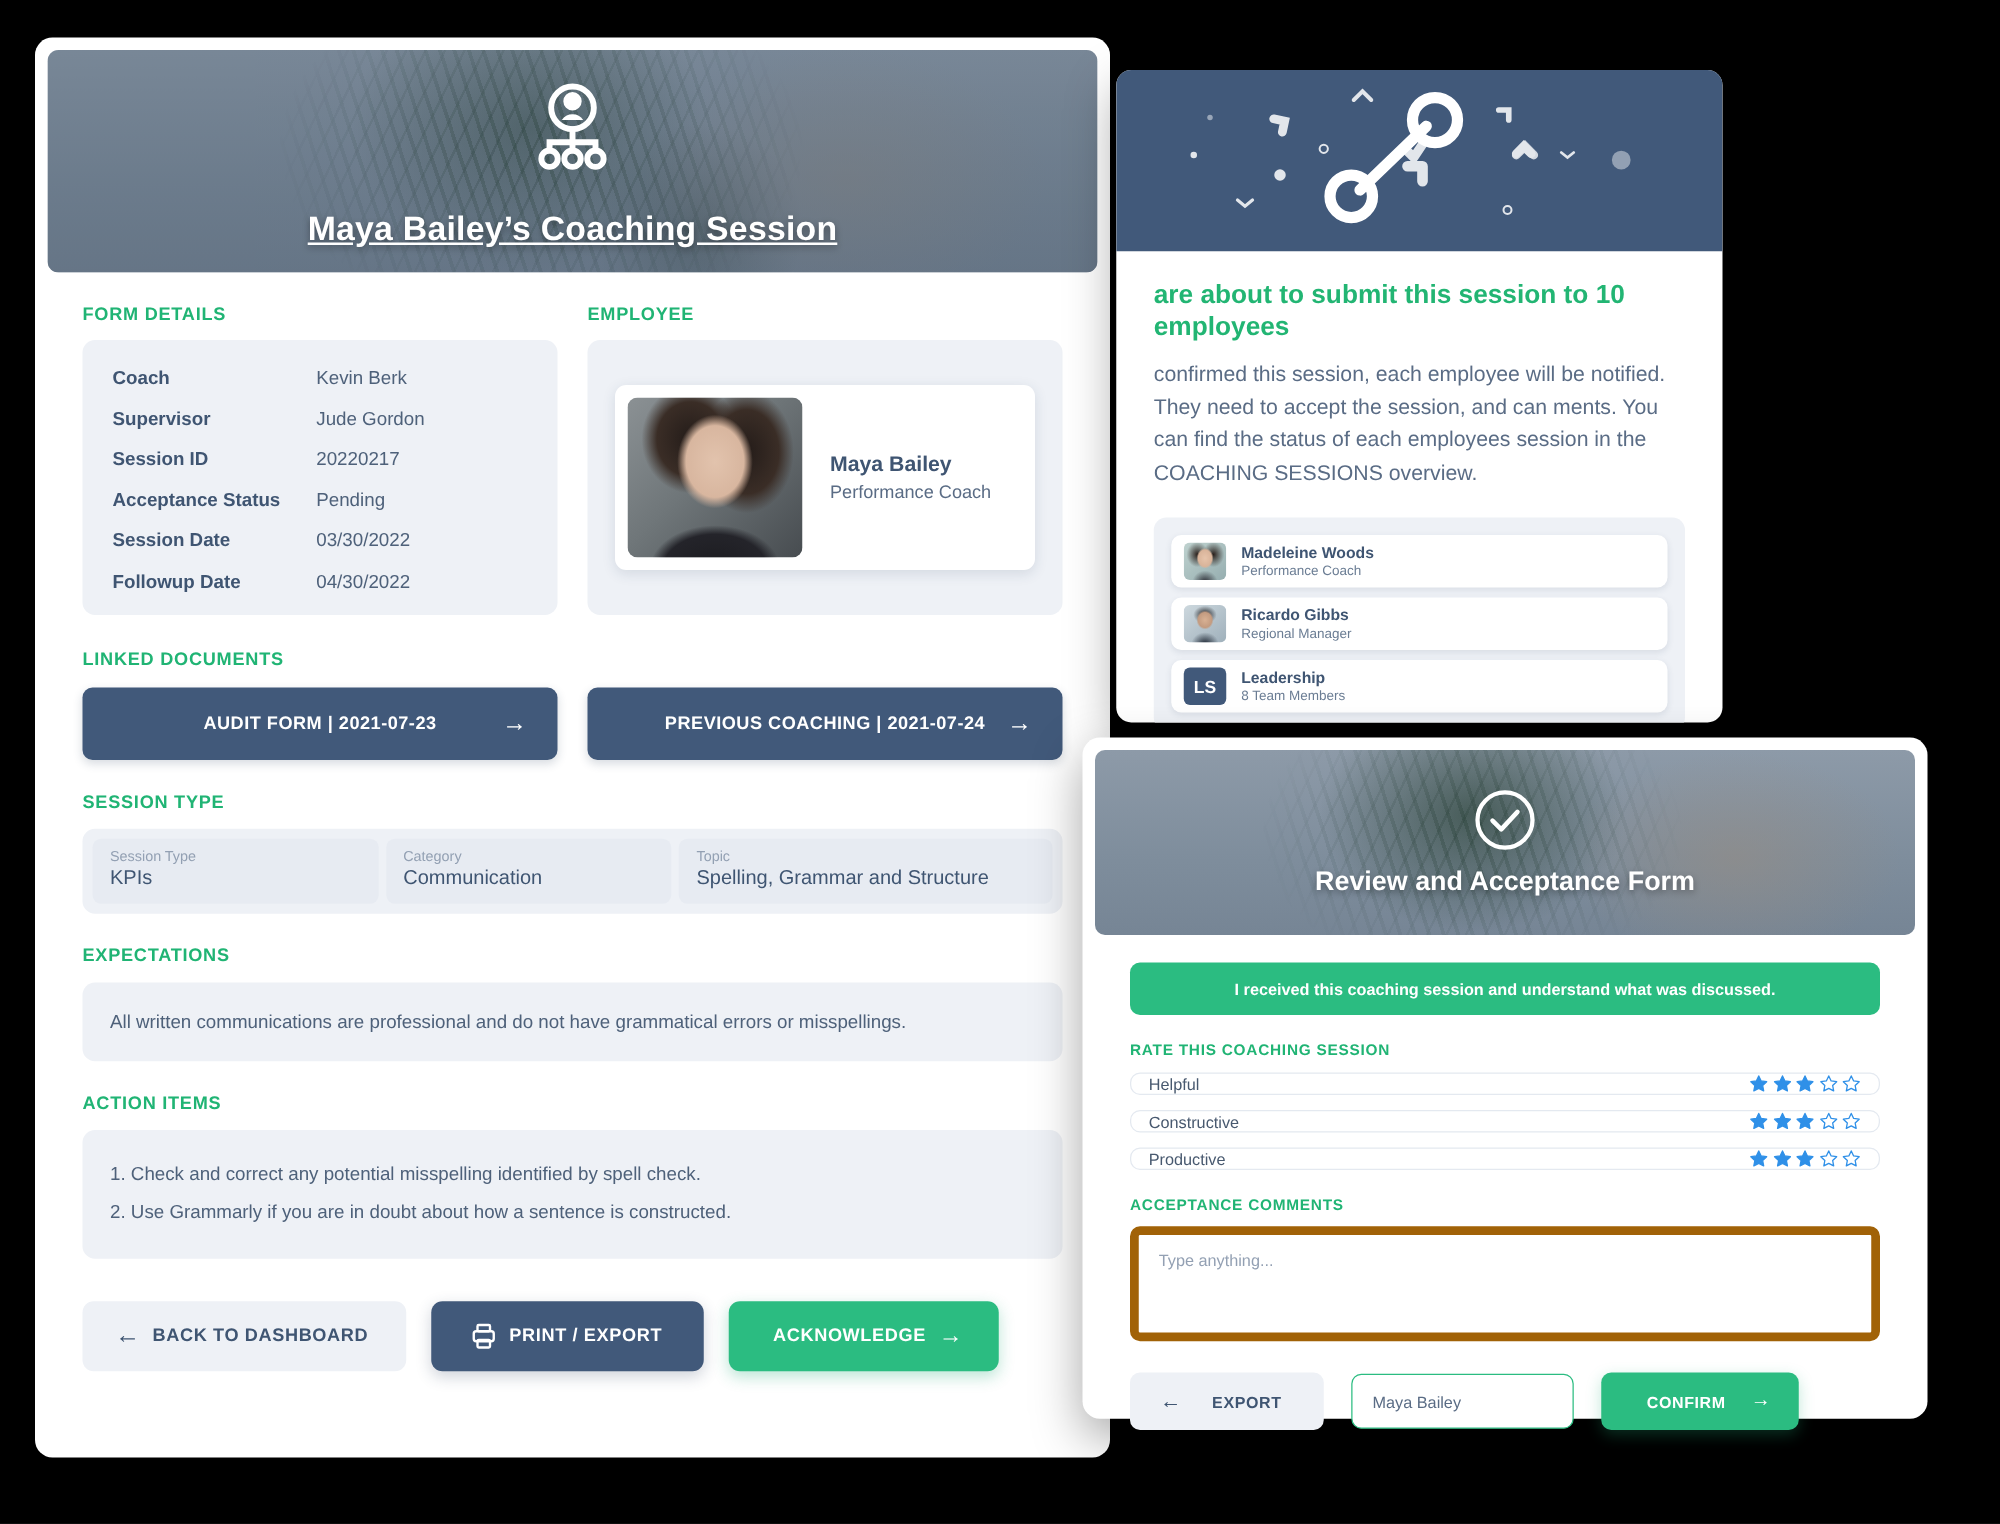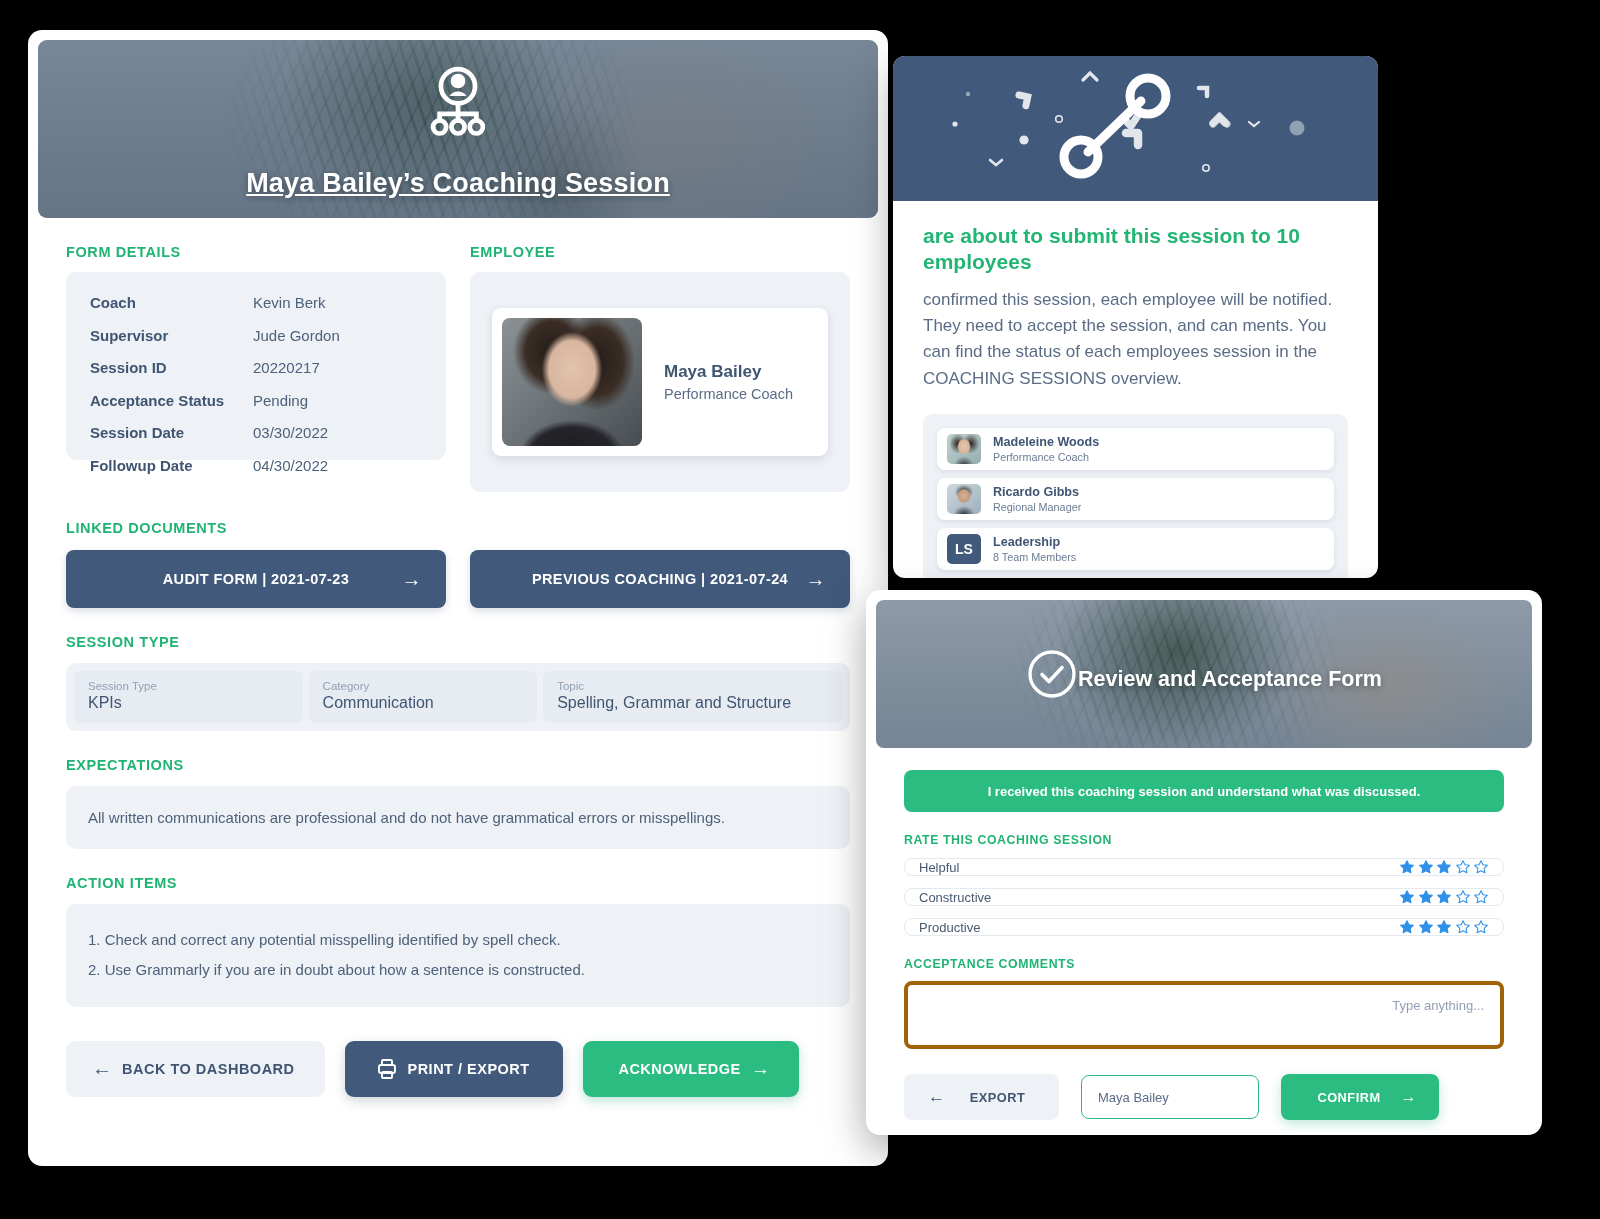"Coach" .kv-panel { height: 188px -> 220px }
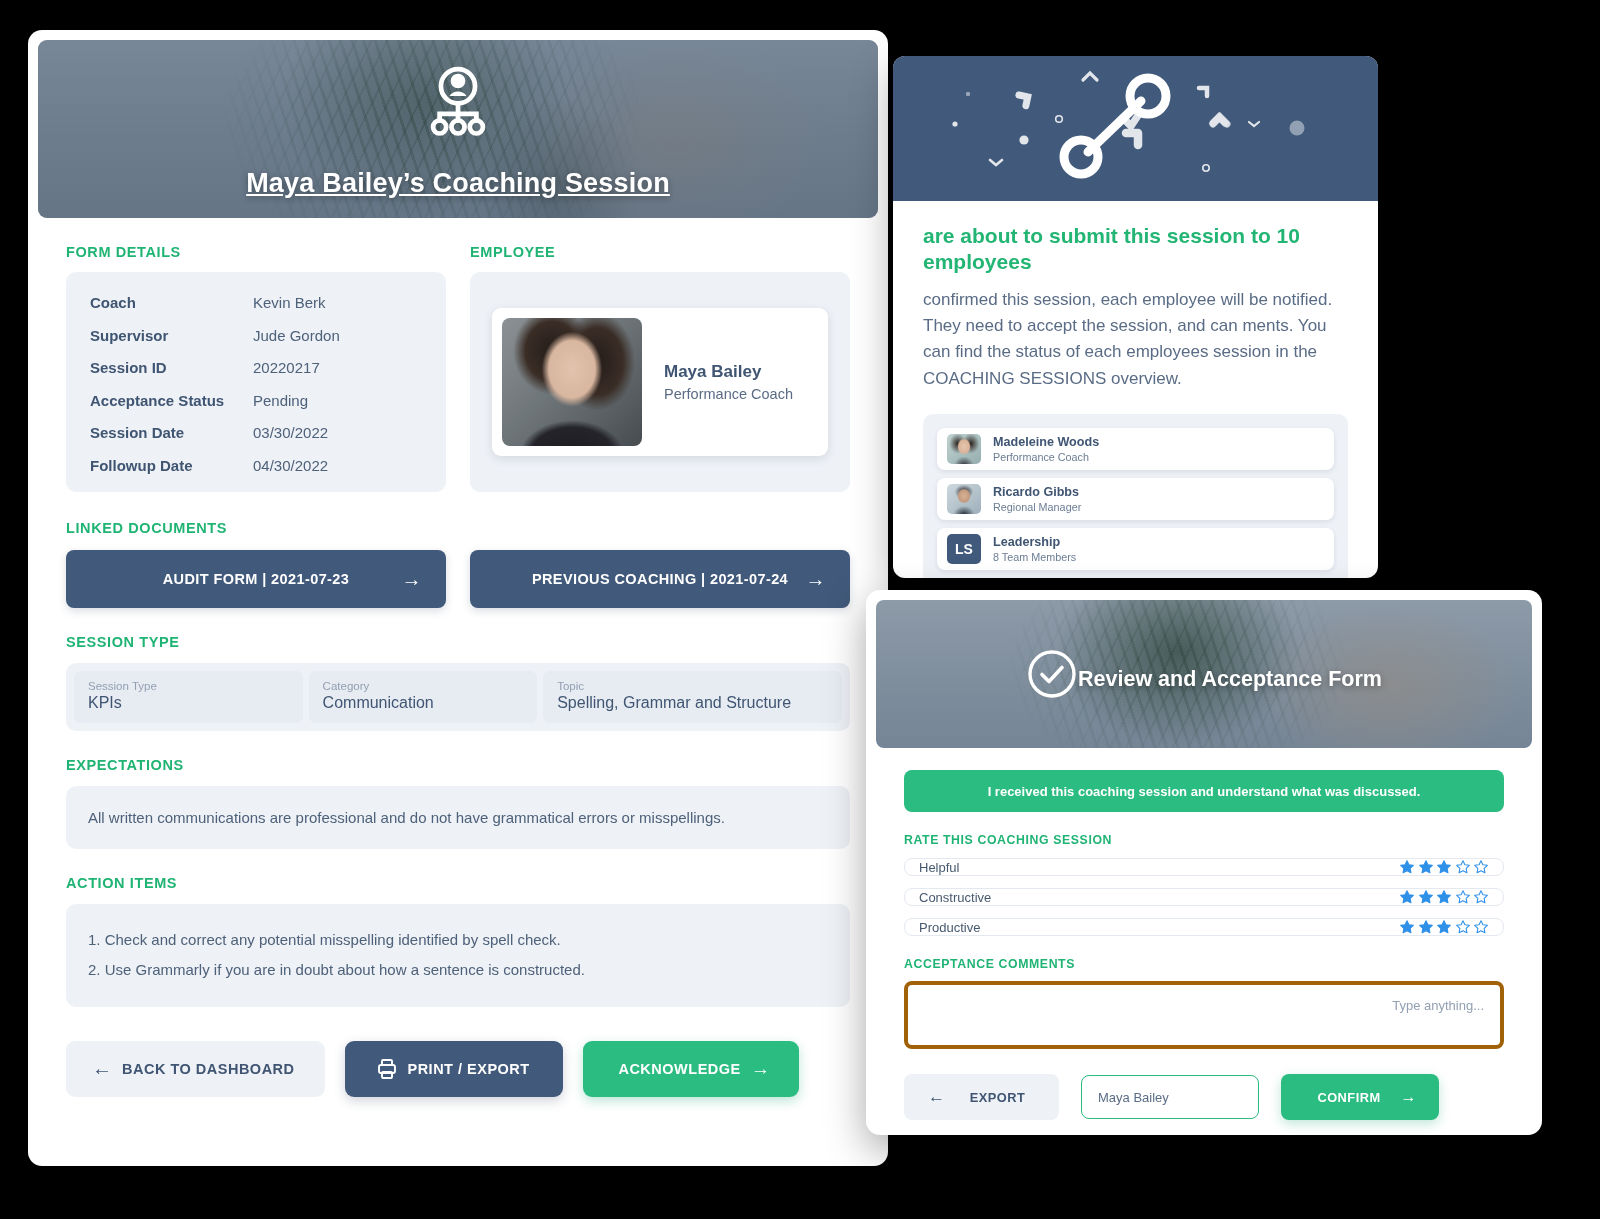"Review and Acceptance Form" .rv-hero-inner { flex-direction: row -> column }
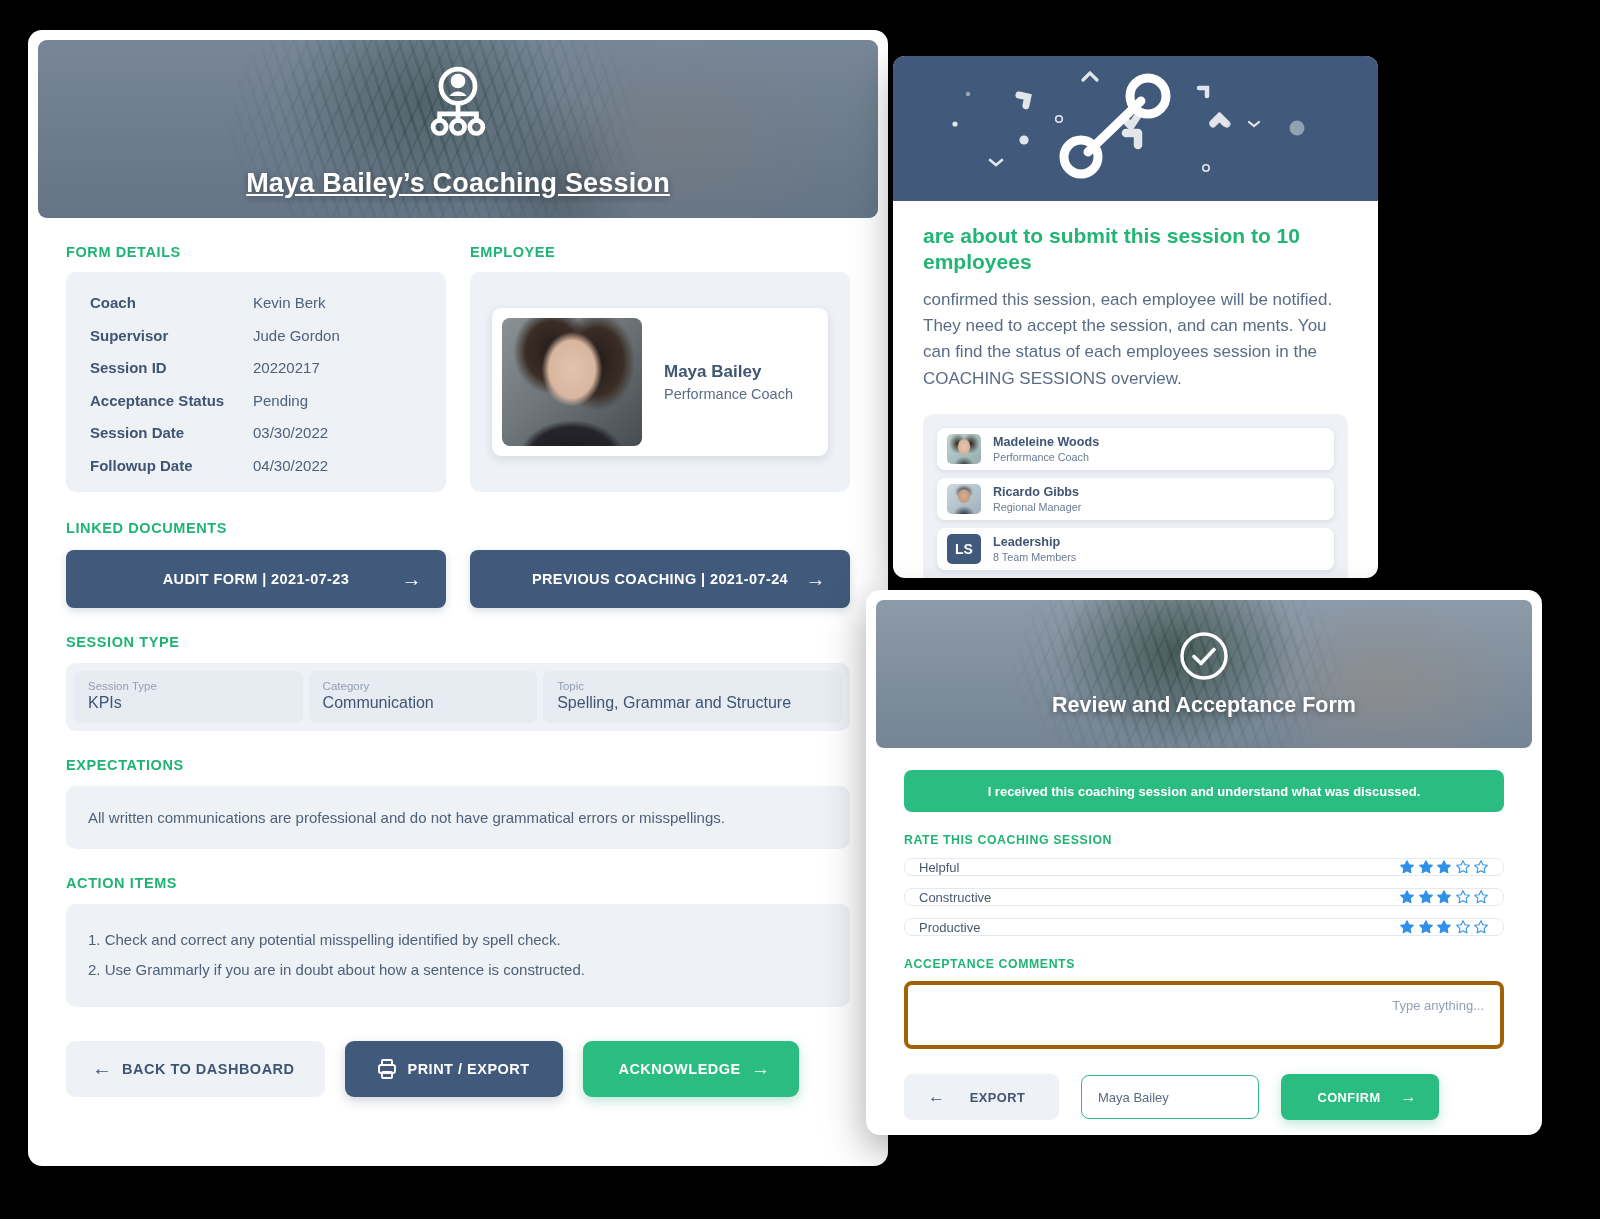"Type anything..." .ta { border: 4px solid #a16207 -> 7px solid #a16207; height: 68px -> 92px; text-align: right -> none }
